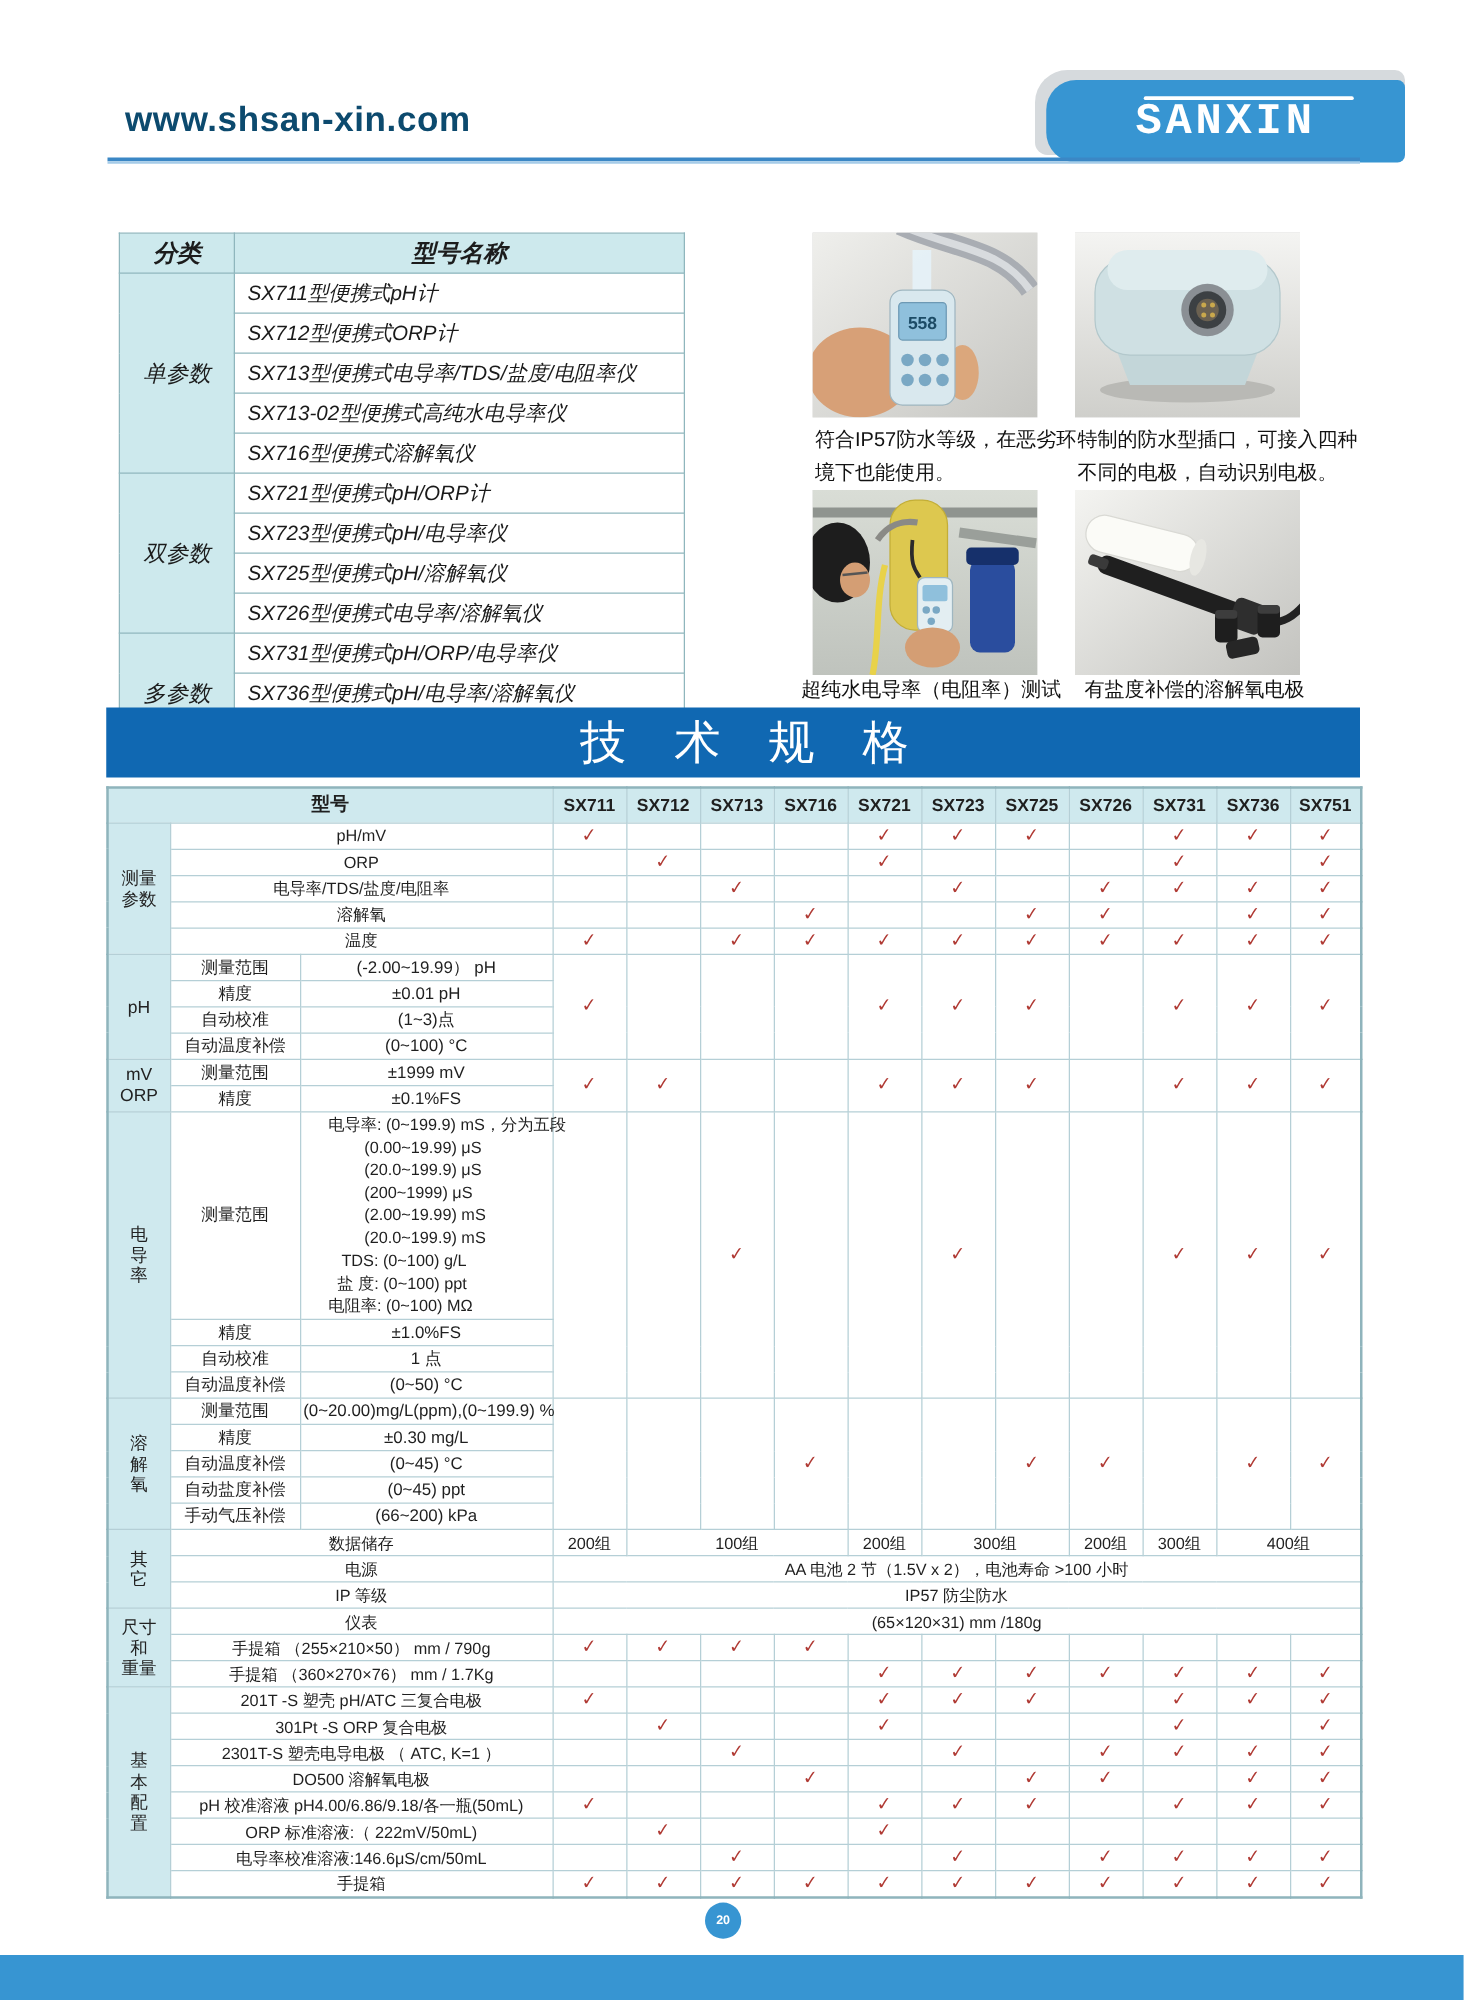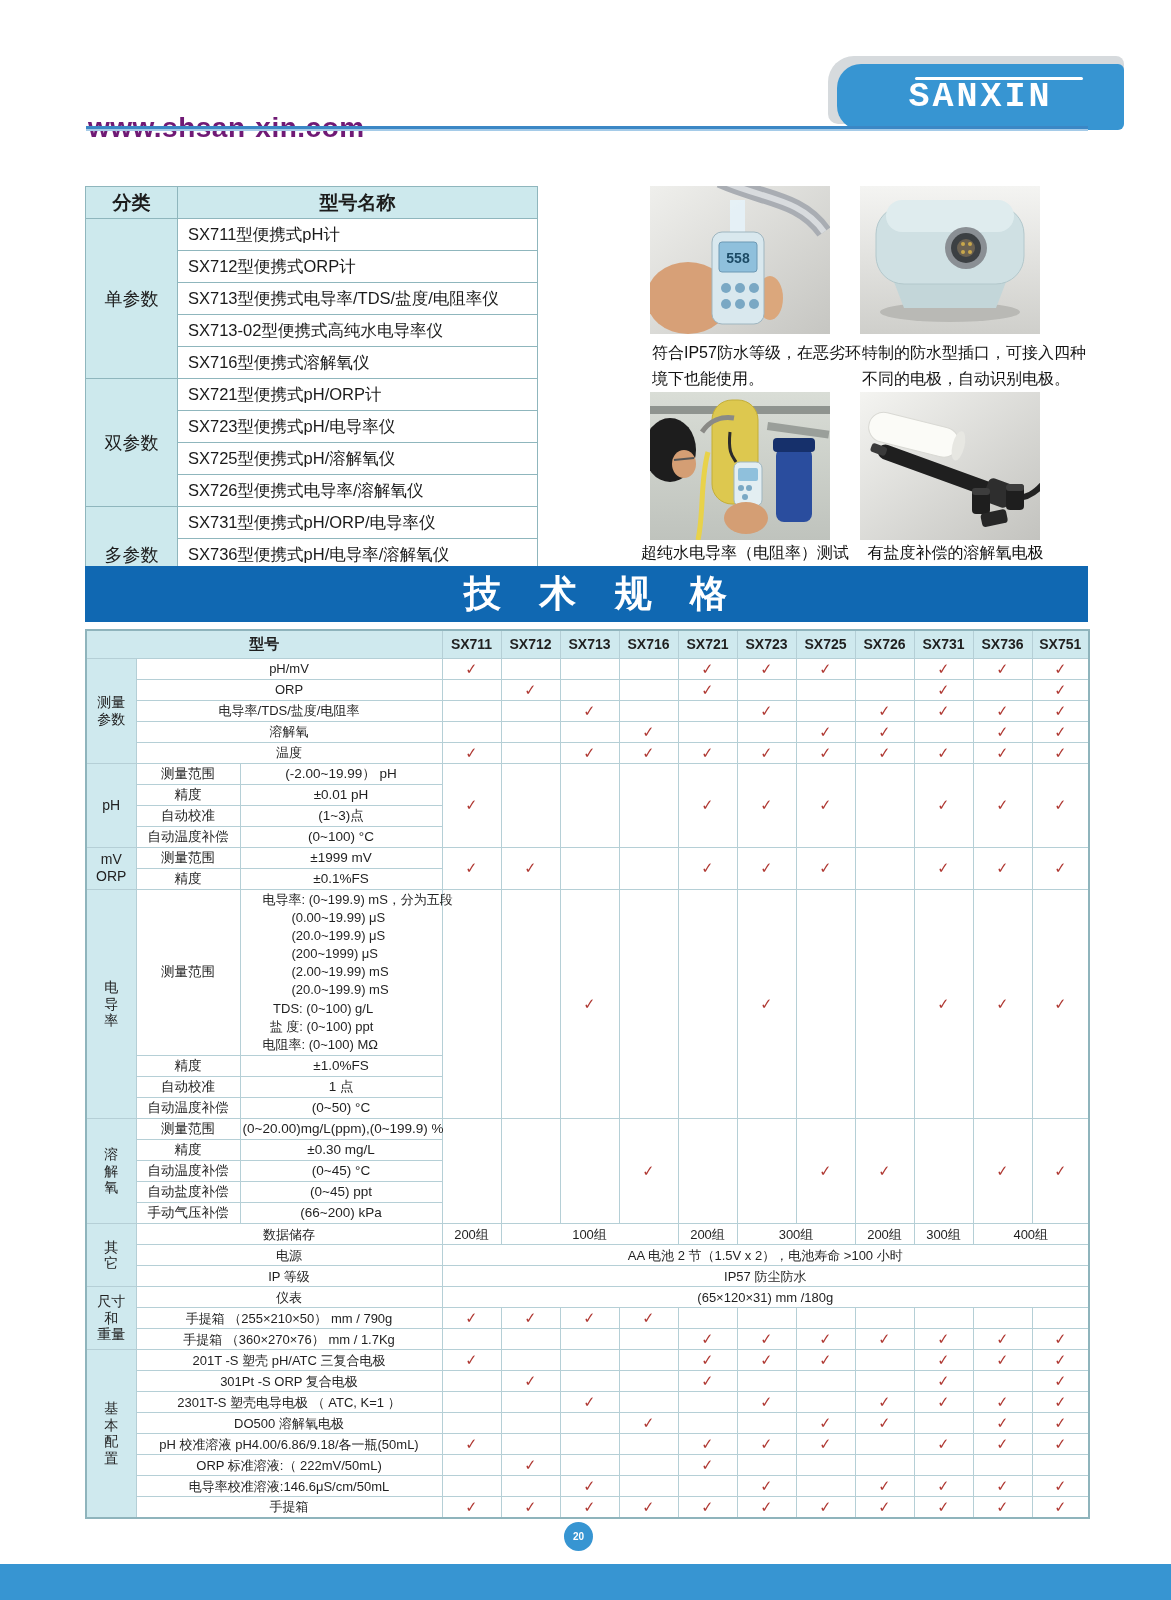"www.shsan-xin.com" .site { color: #701a75 -> #0c4a6e; left: 88px -> 100px; margin-top: 32px -> none }
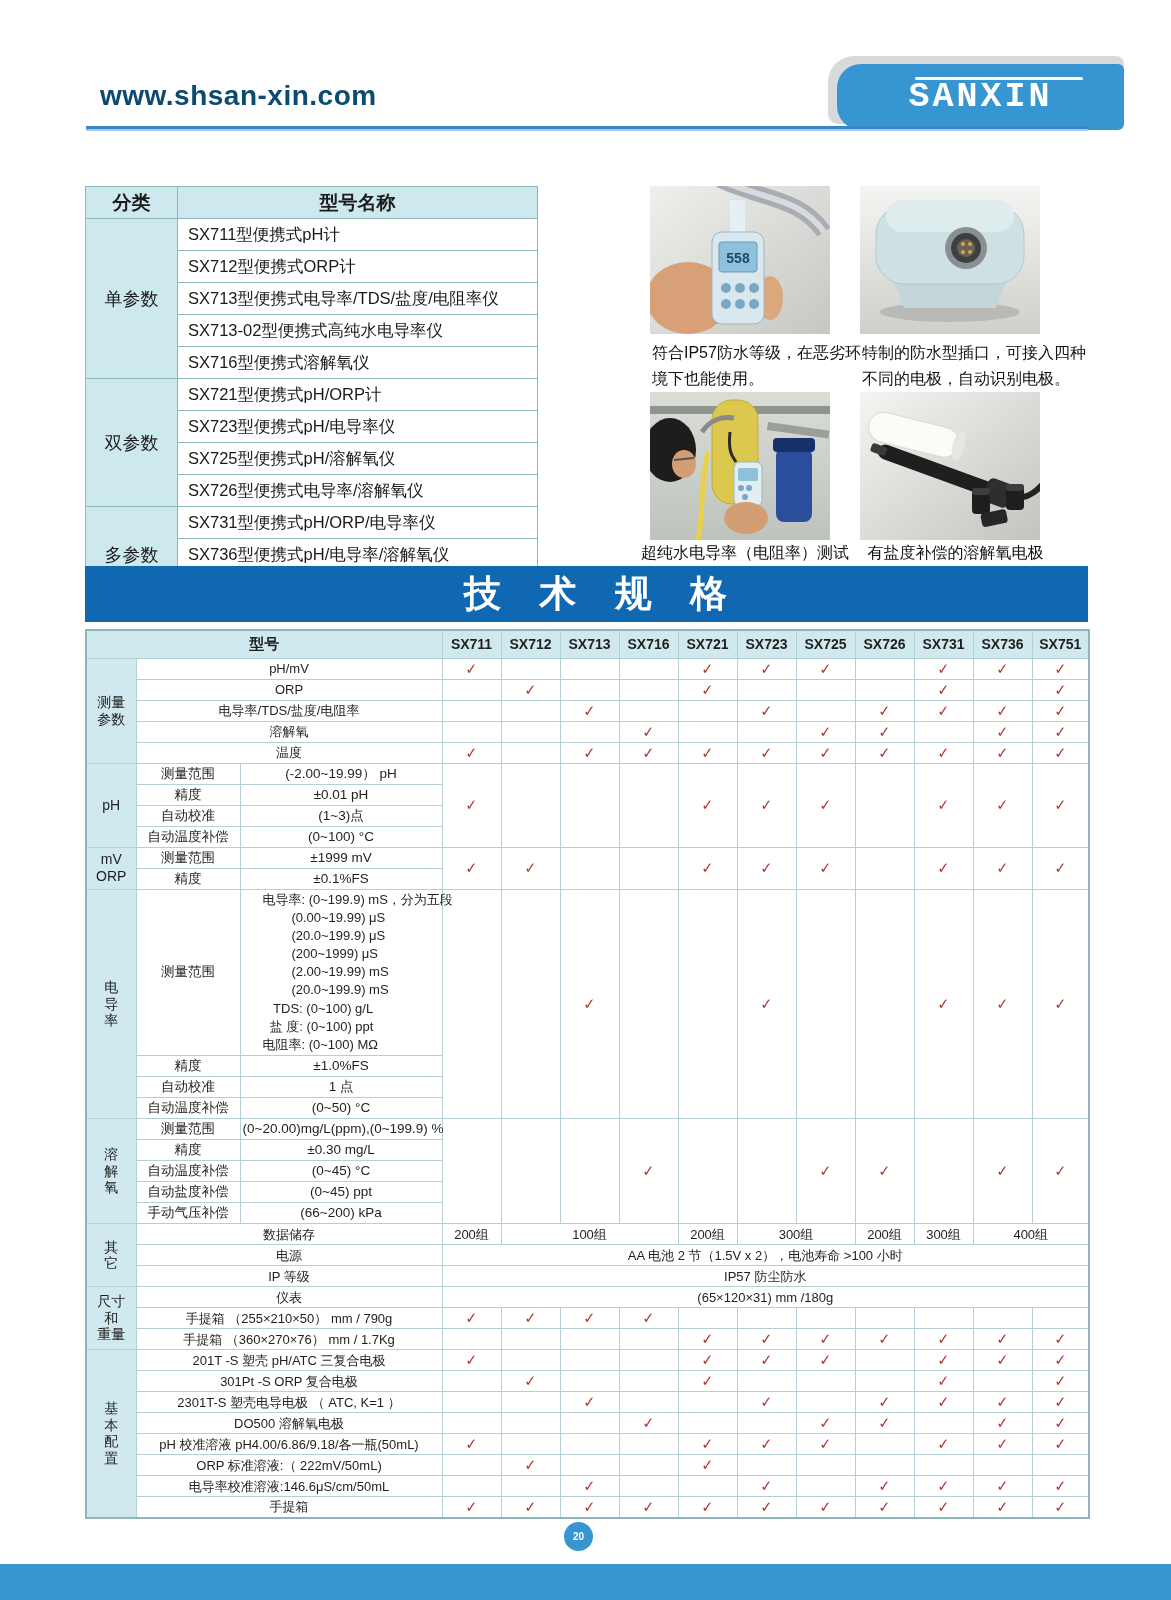"分类" .model-table { font-style: none -> italic; left: 85px -> 95px }
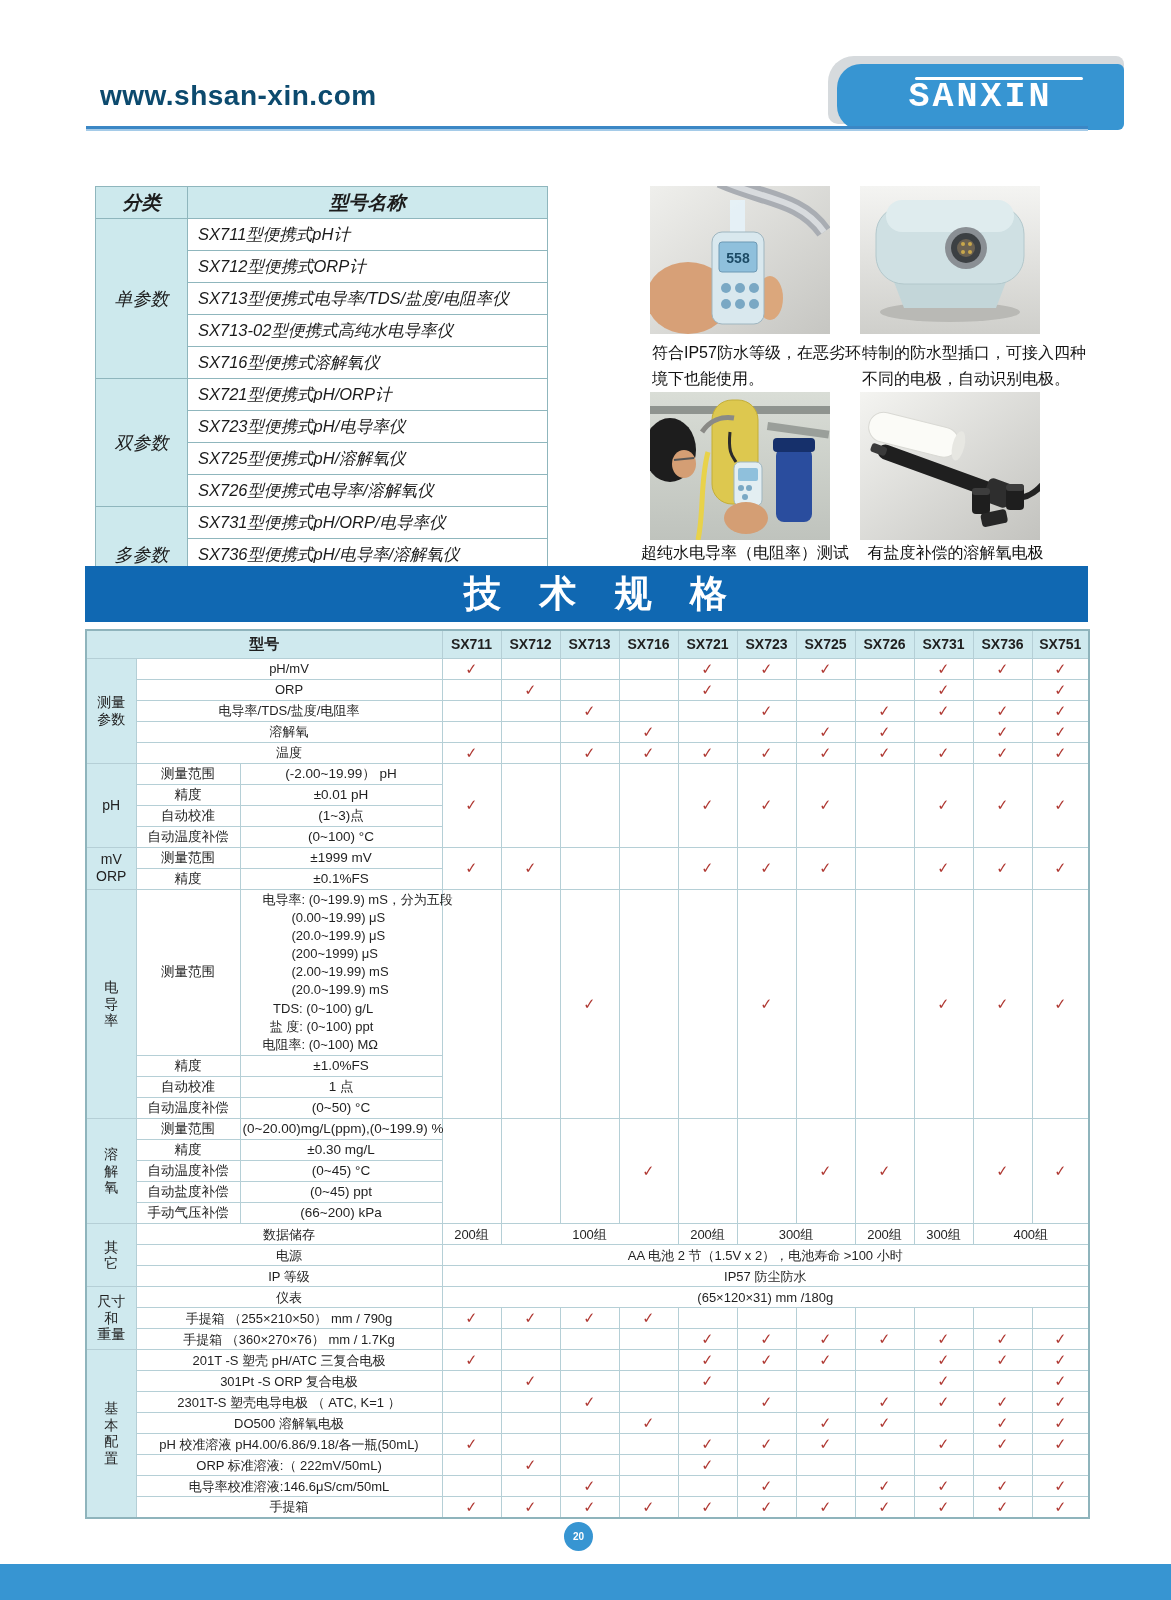"技 术 规 格" .banner { font-weight: bold -> normal }
